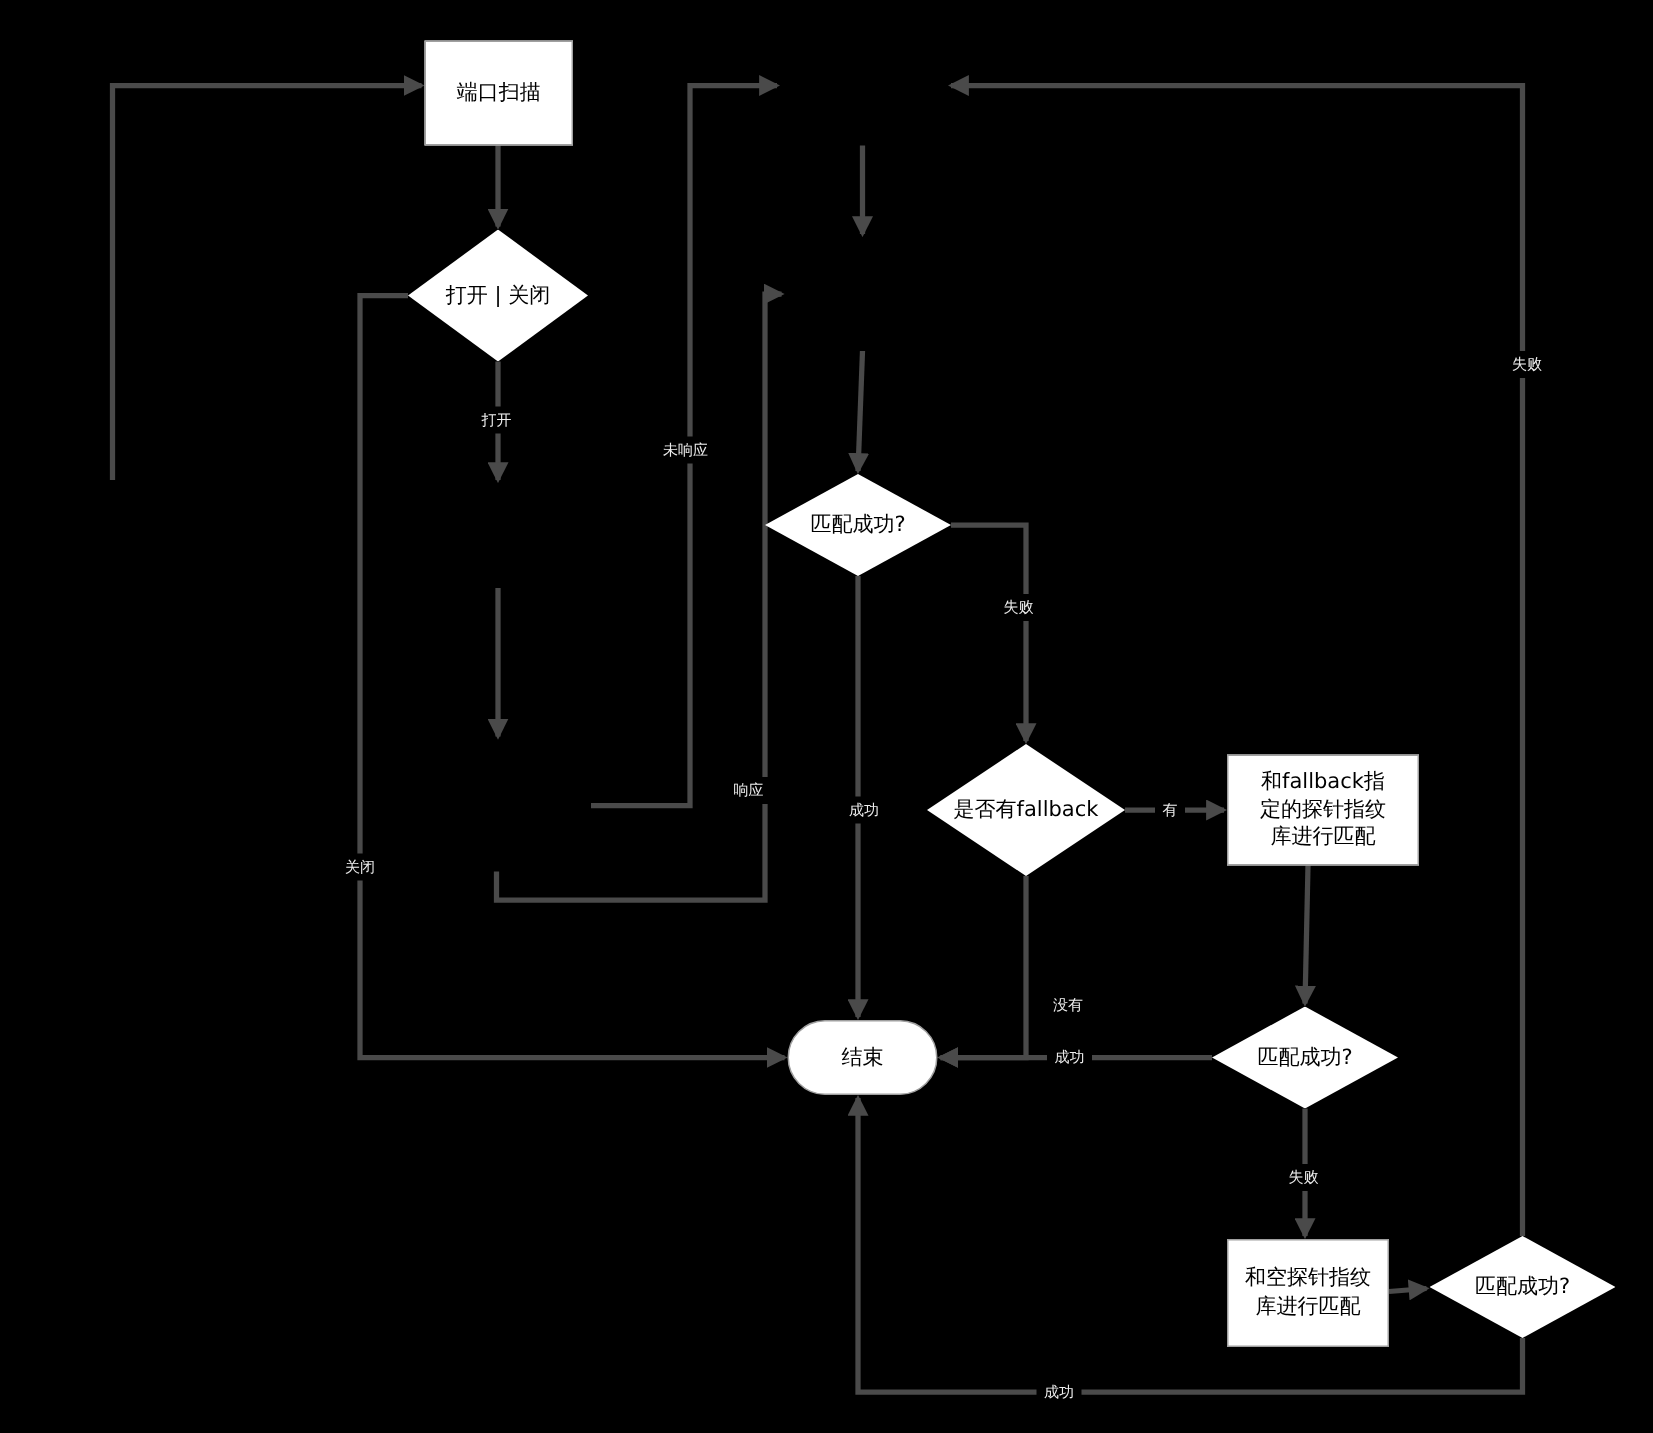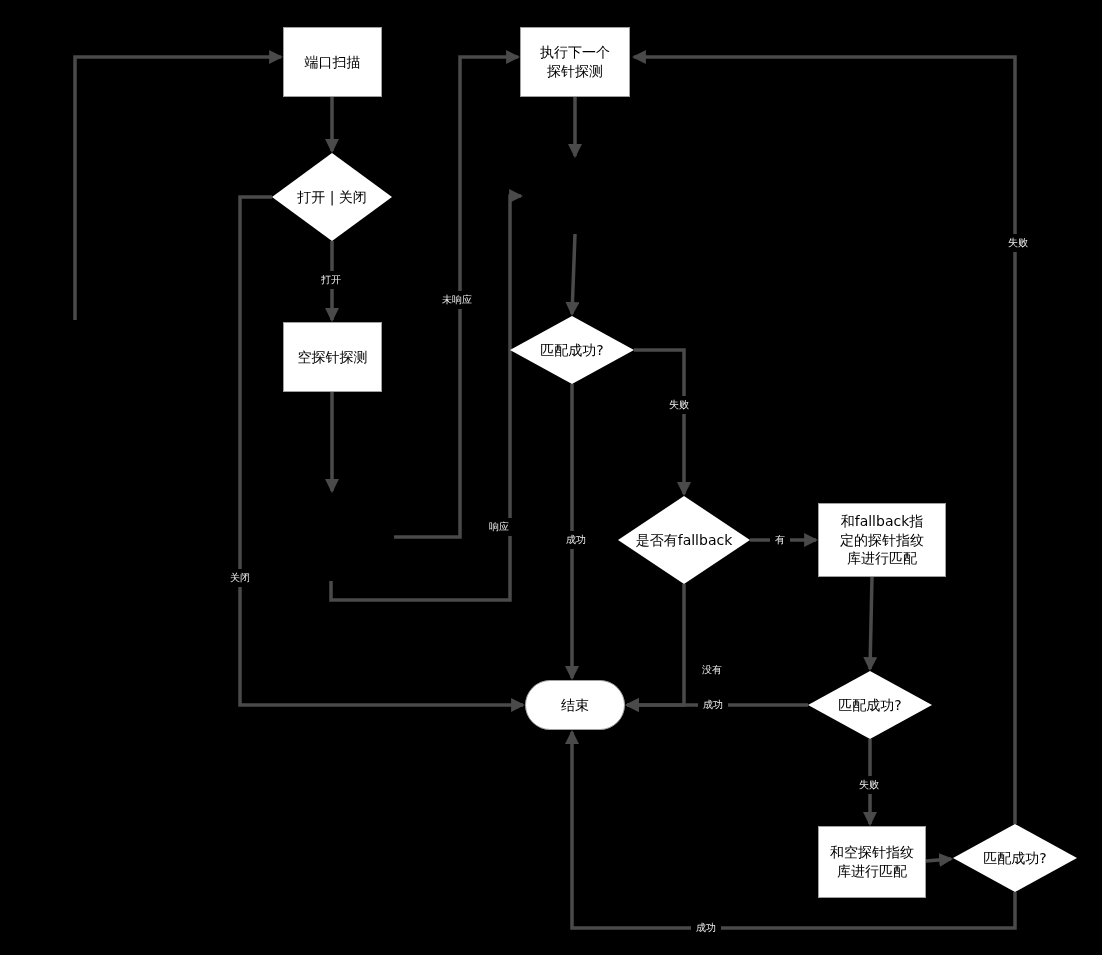"执行下一个" div.node { html: <div>执行下一个 探针探测</div> -> none }
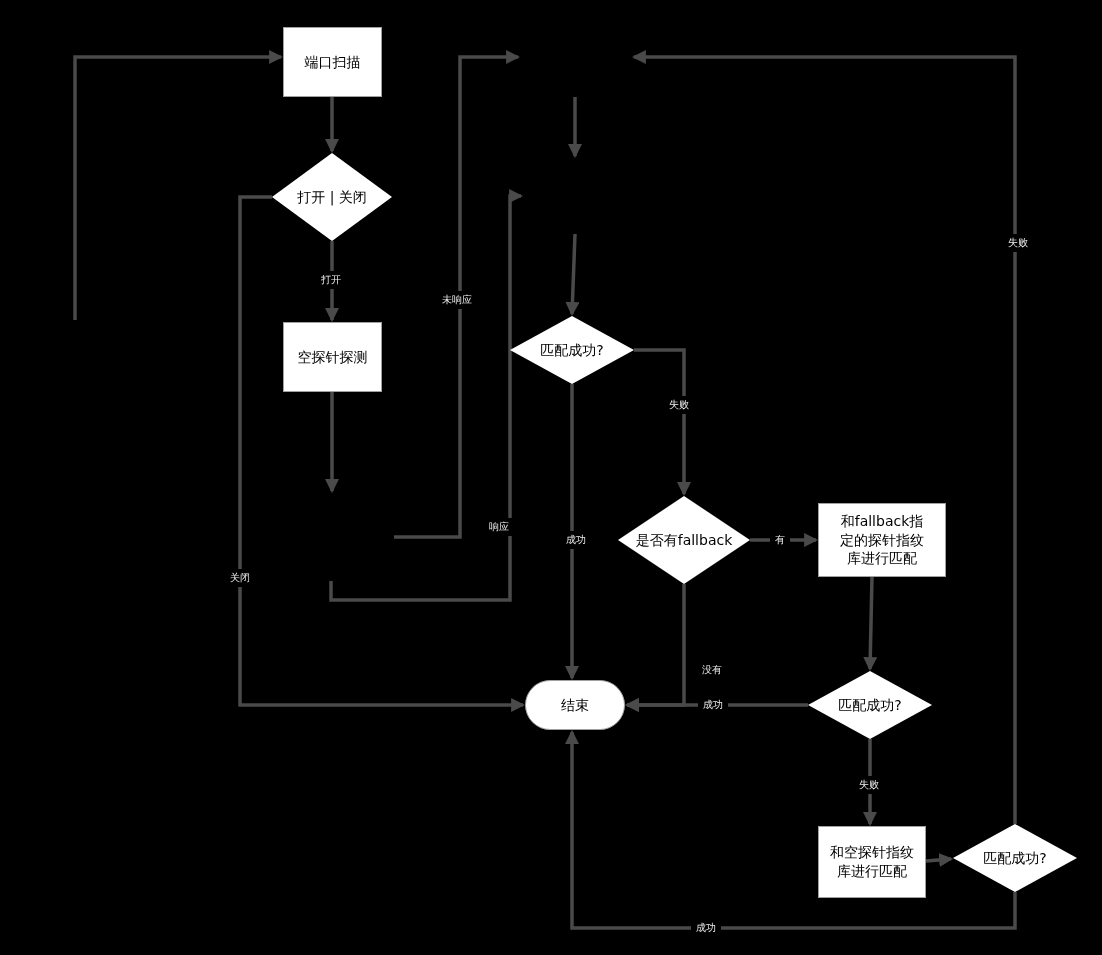"空探针探测" div.node { html: <div>空探针探测</div> -> none }
